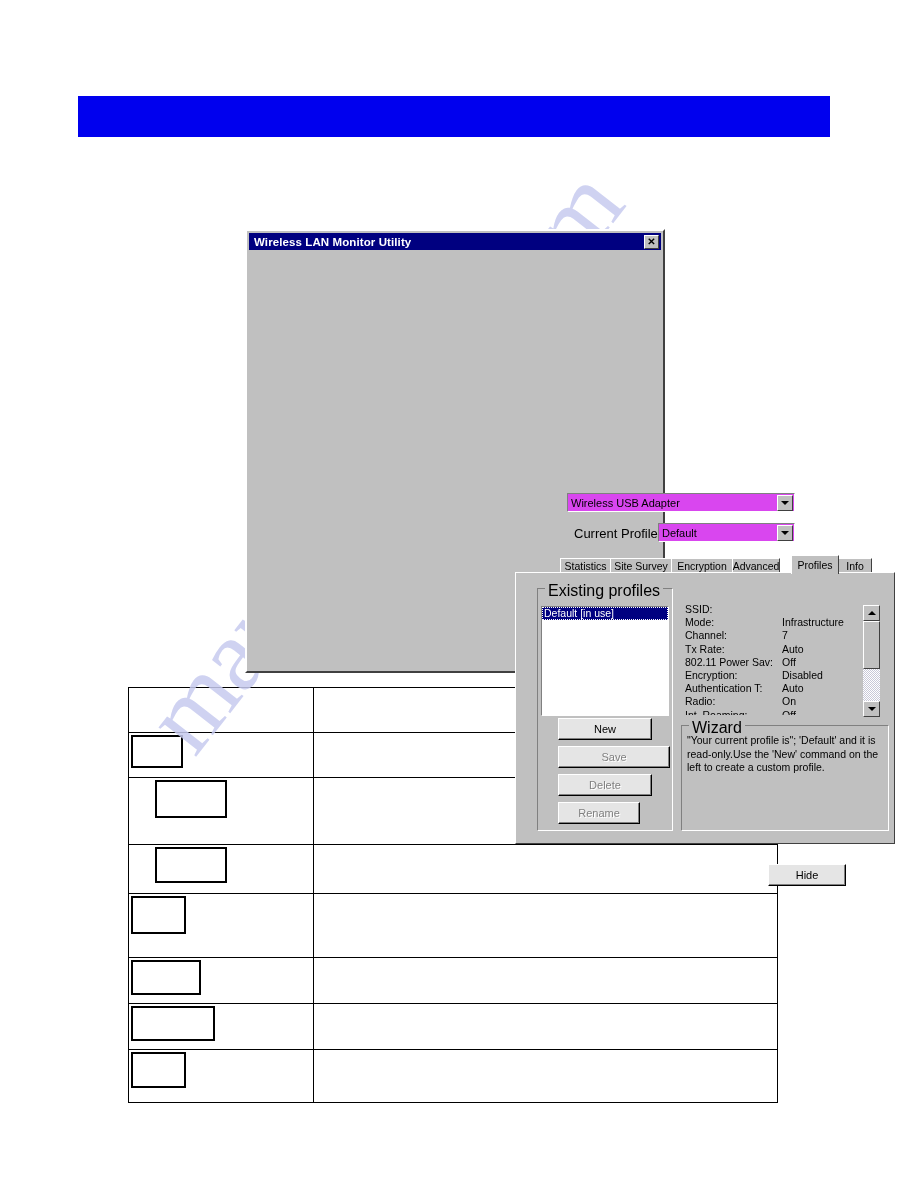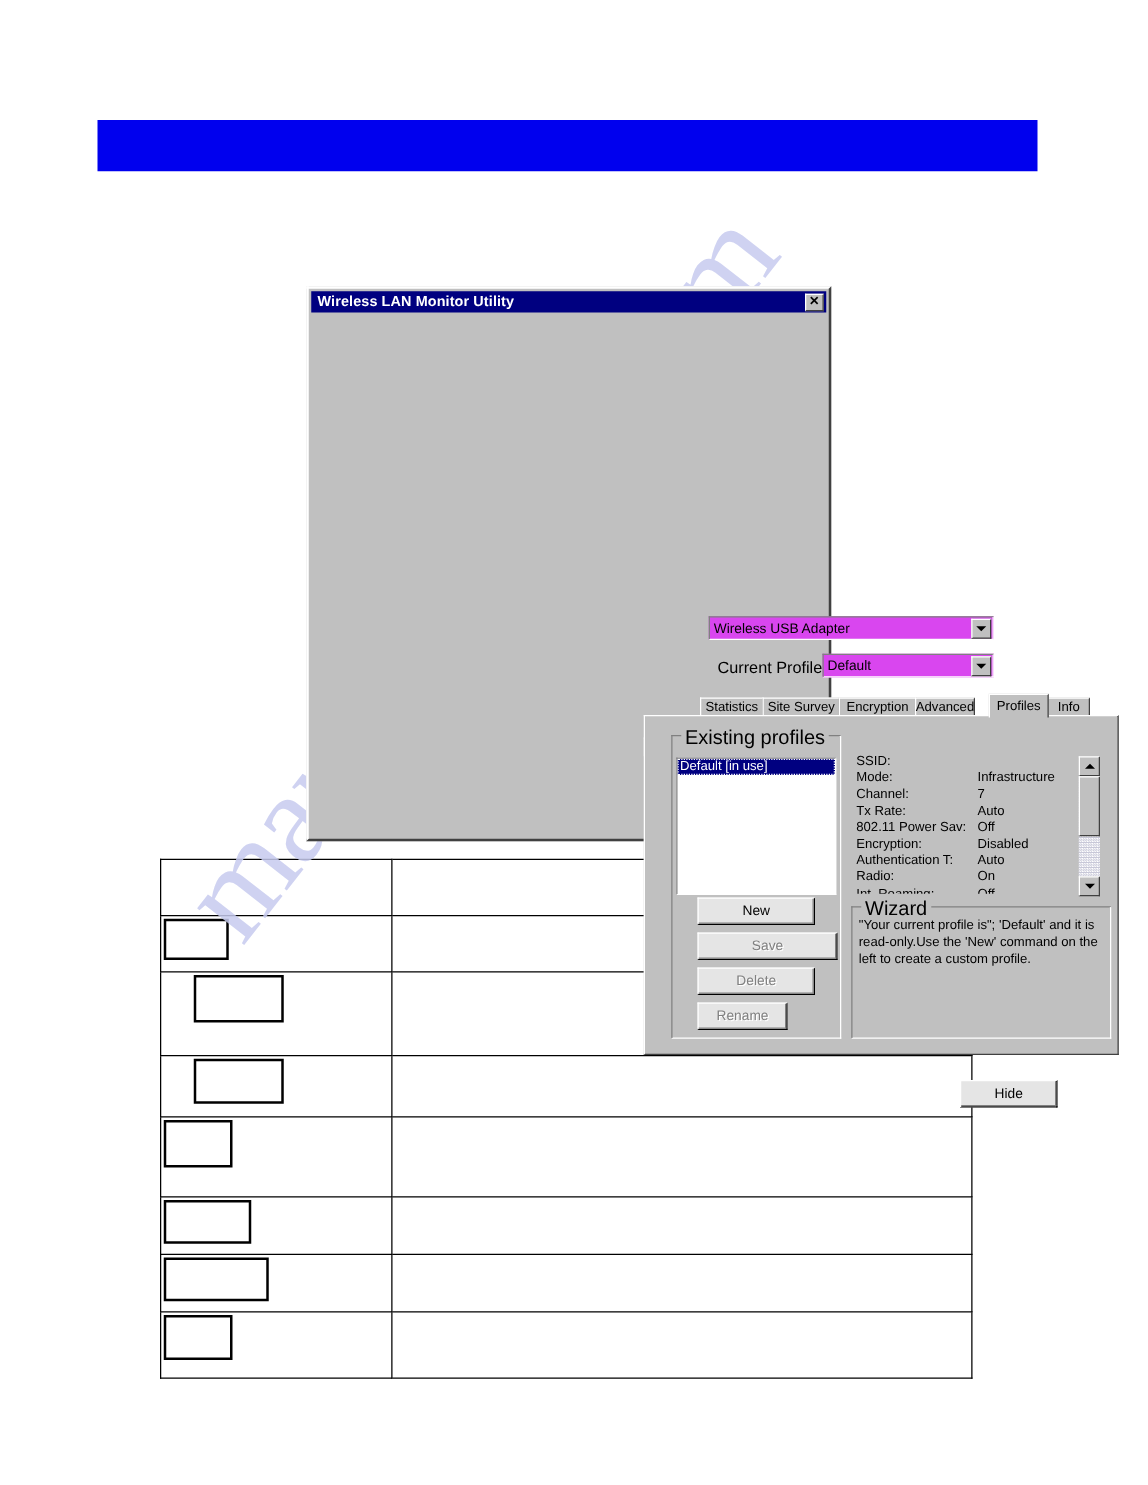"Rename" #btn-rename { width: 72px -> 82px }
